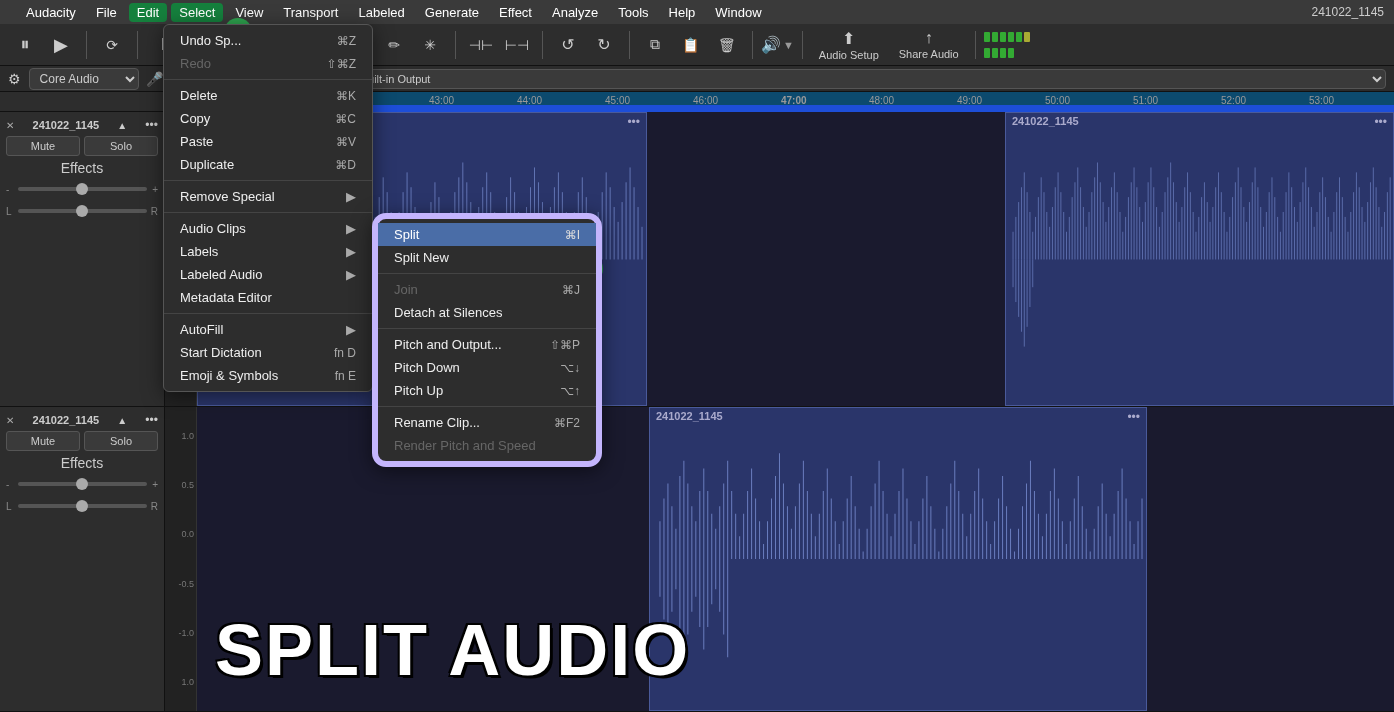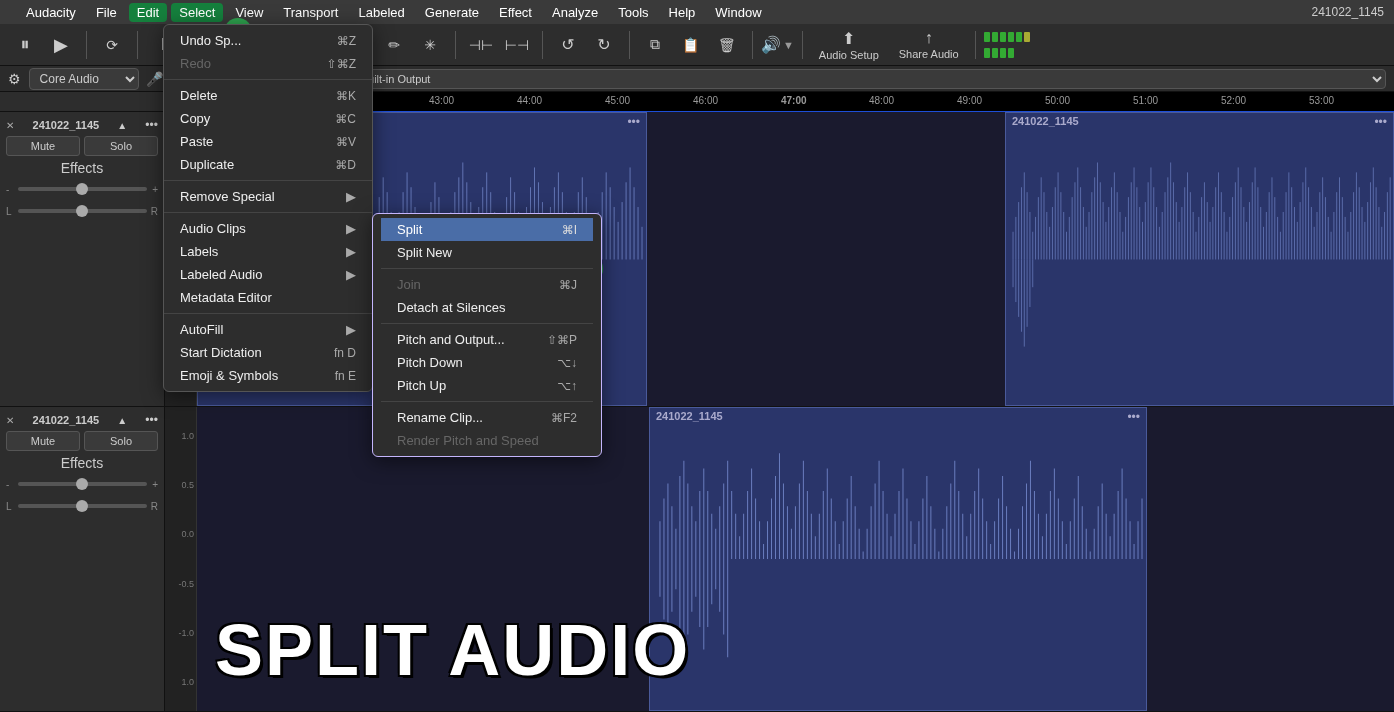"43:00" .timeline-ruler { background: #000000 -> #0c4a6e; border-bottom: 1px solid #1d4ed8 -> 7px solid #1d4ed8 }
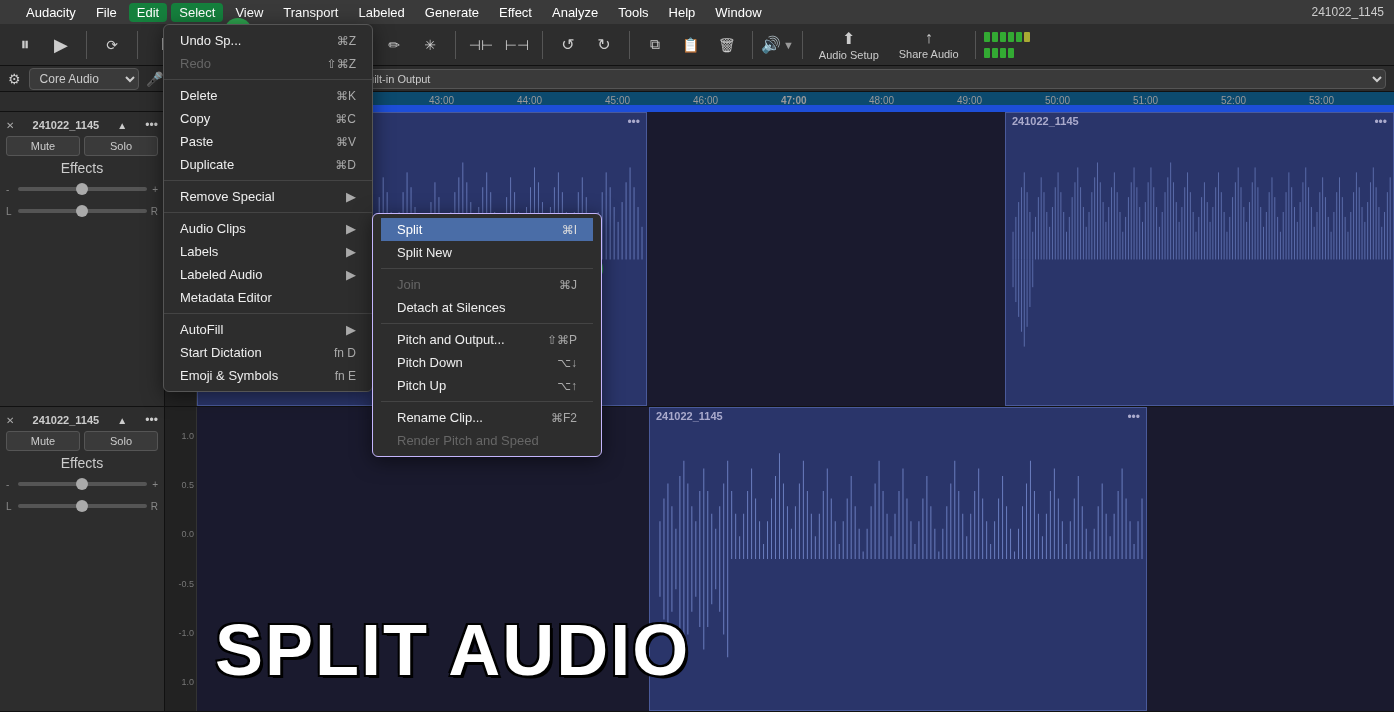"Split" .submenu { border: 1px solid #c4b5fd -> 6px solid #c4b5fd; border-radius: 6px -> 14px; padding: 4px 8px -> 4px 0 }
